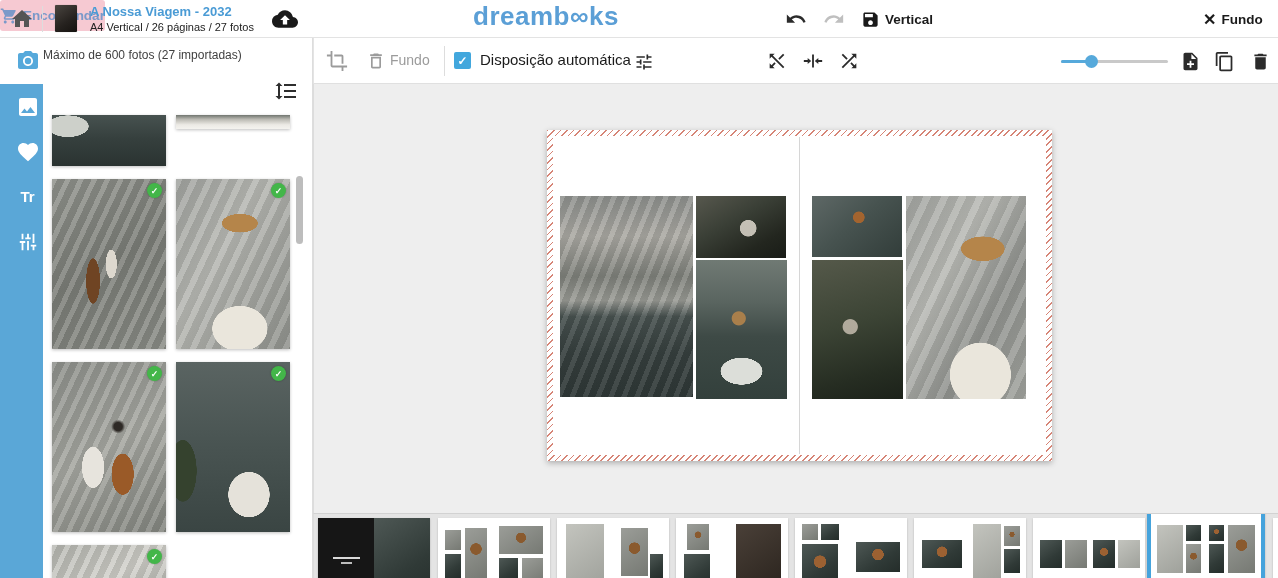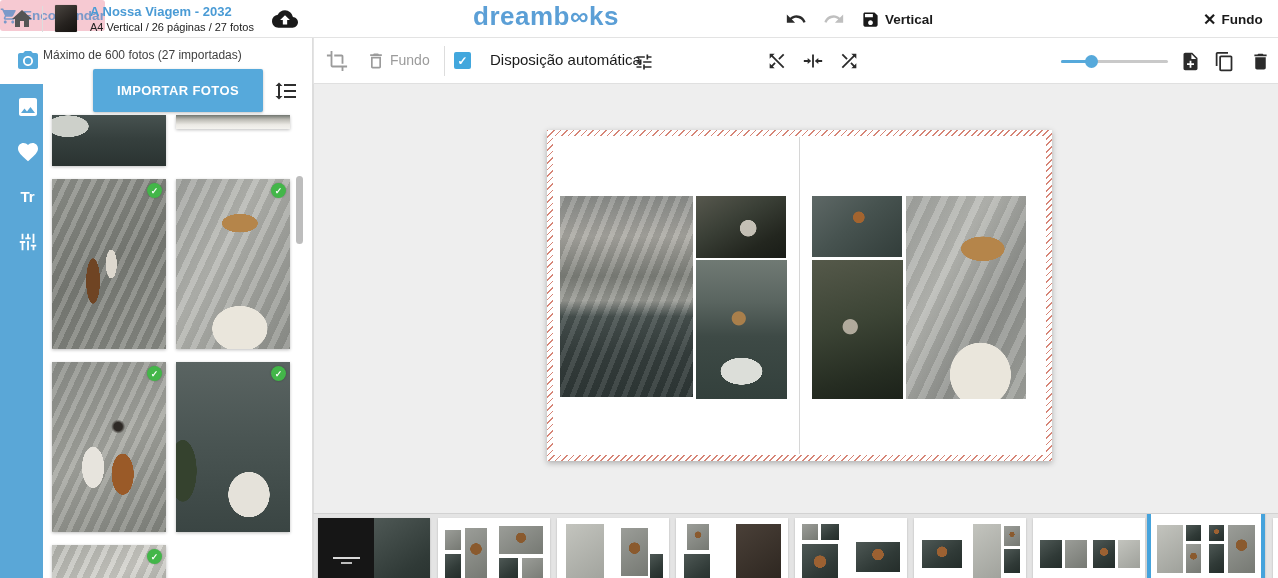"Disposição automática" .auto-label { left: 176px -> 166px }
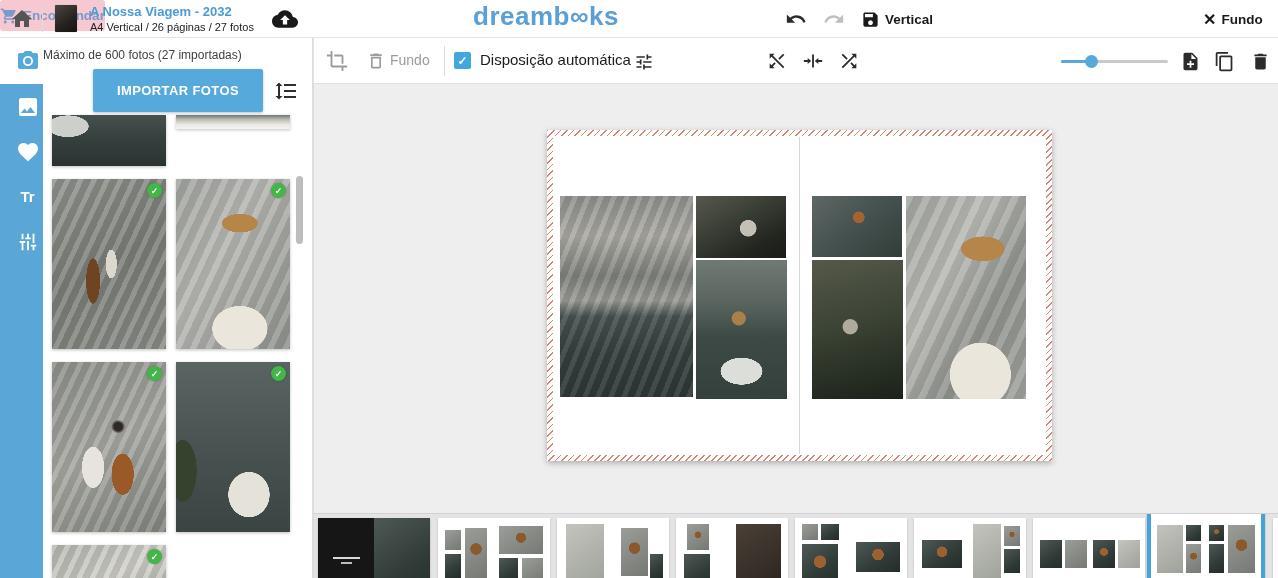"IMPORTAR FOTOS" button.import-btn { html: <button>IMPORTAR FOTOS</button> -> none }
